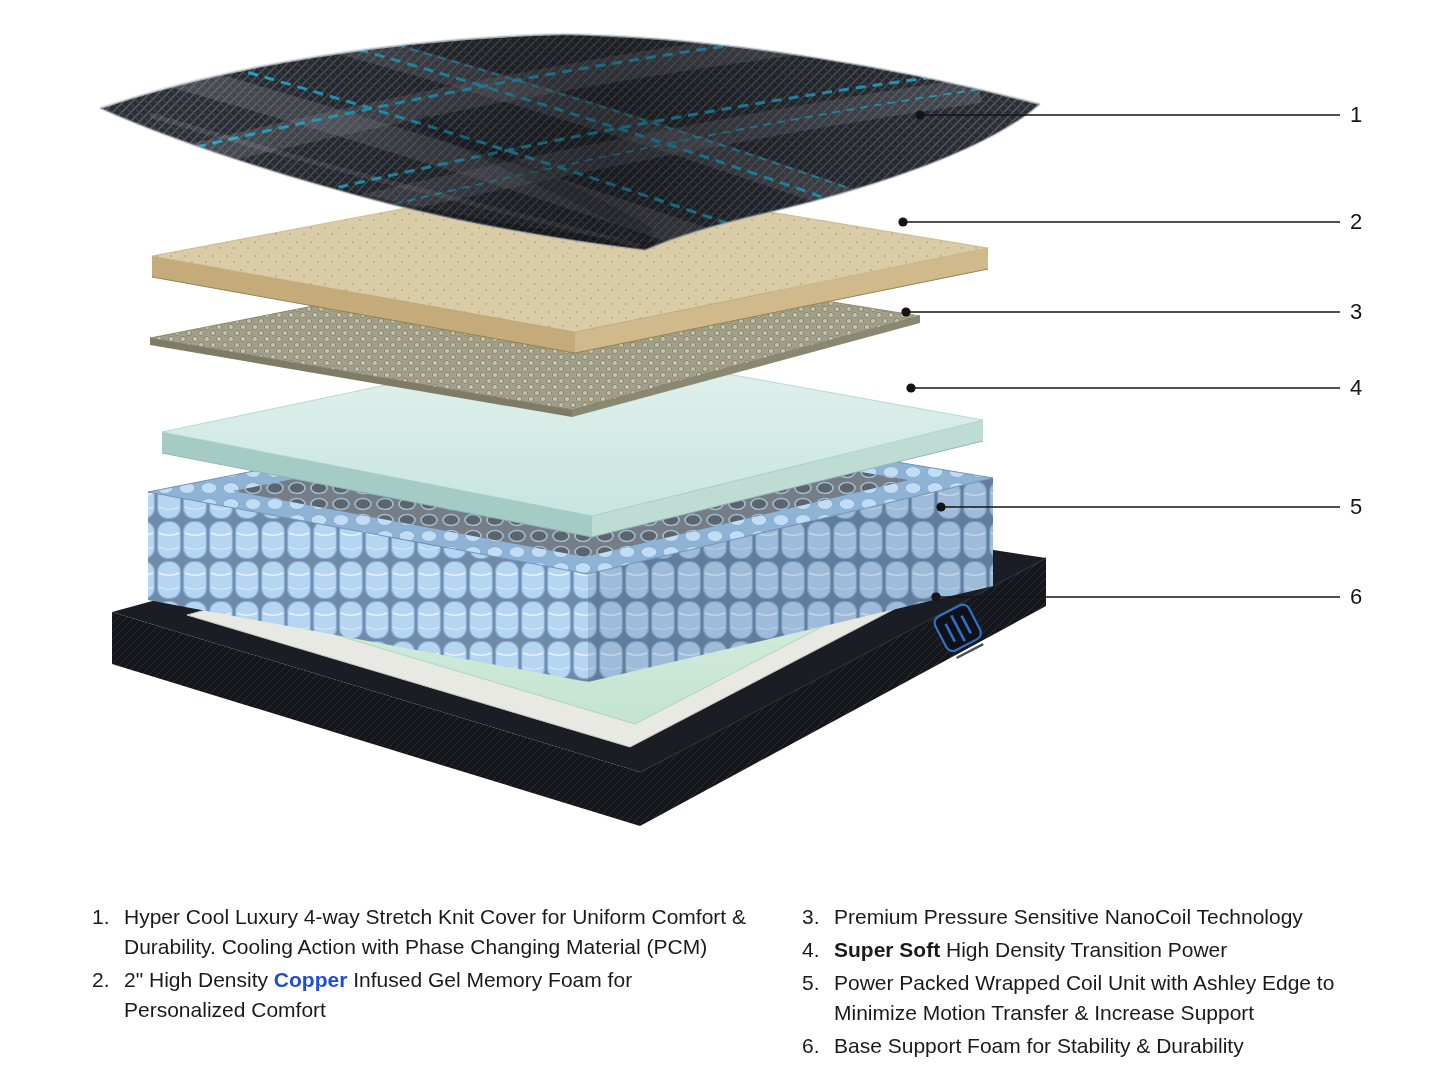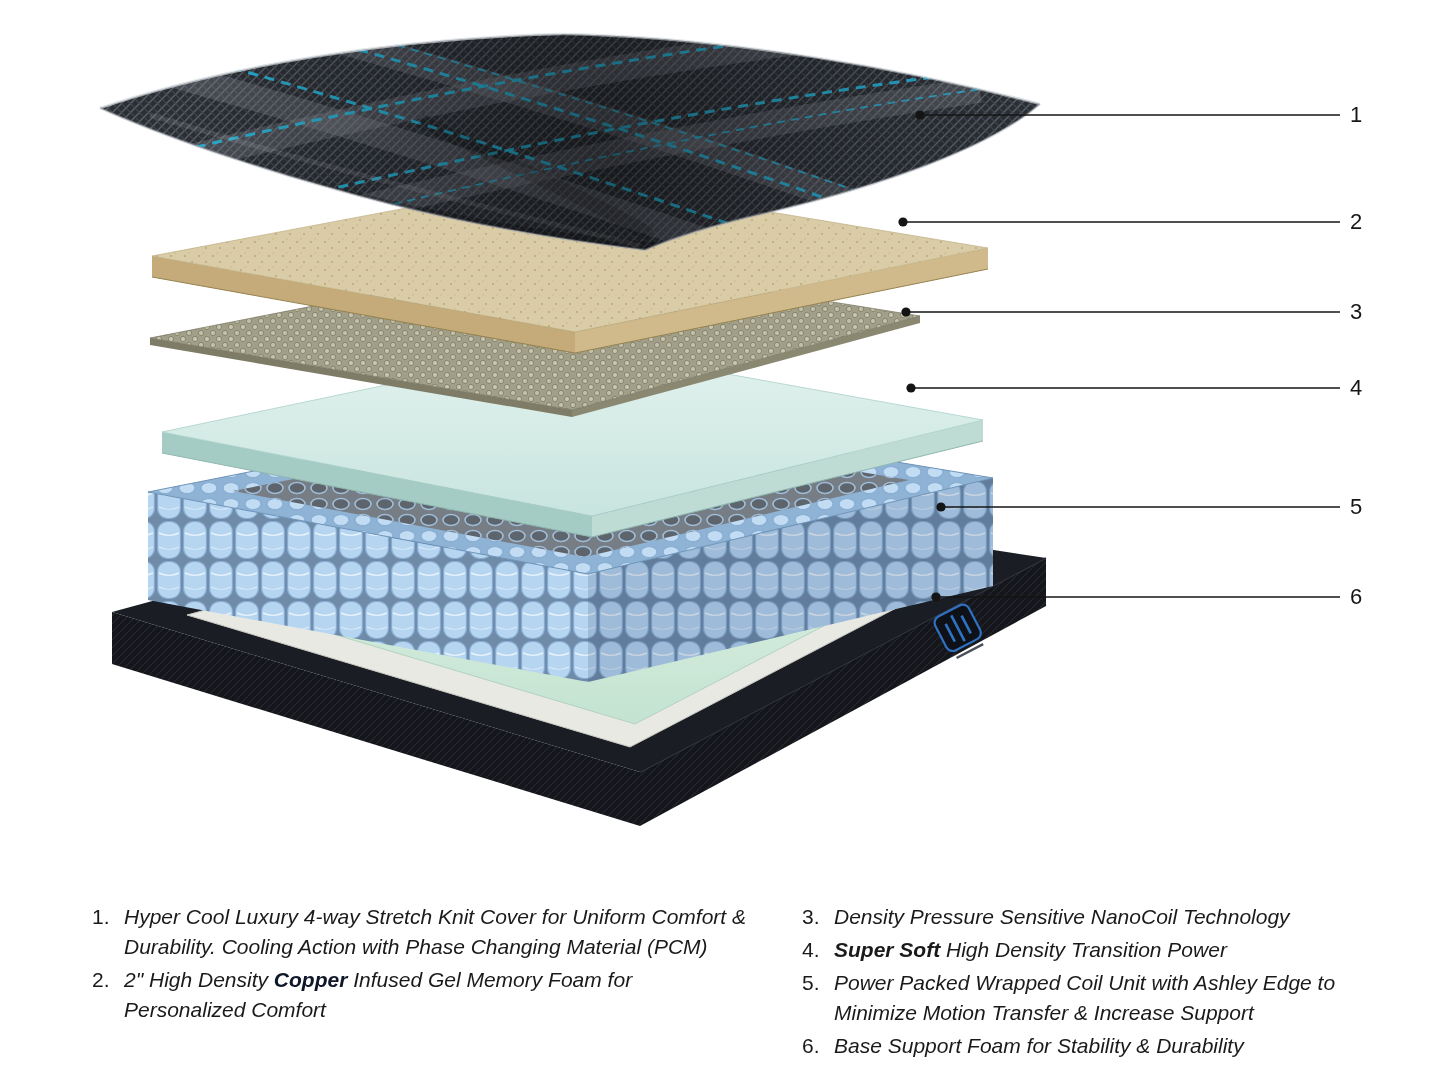"Hyper Cool Luxury 4-way Stretch" .item .txt { font-style: italic -> none }
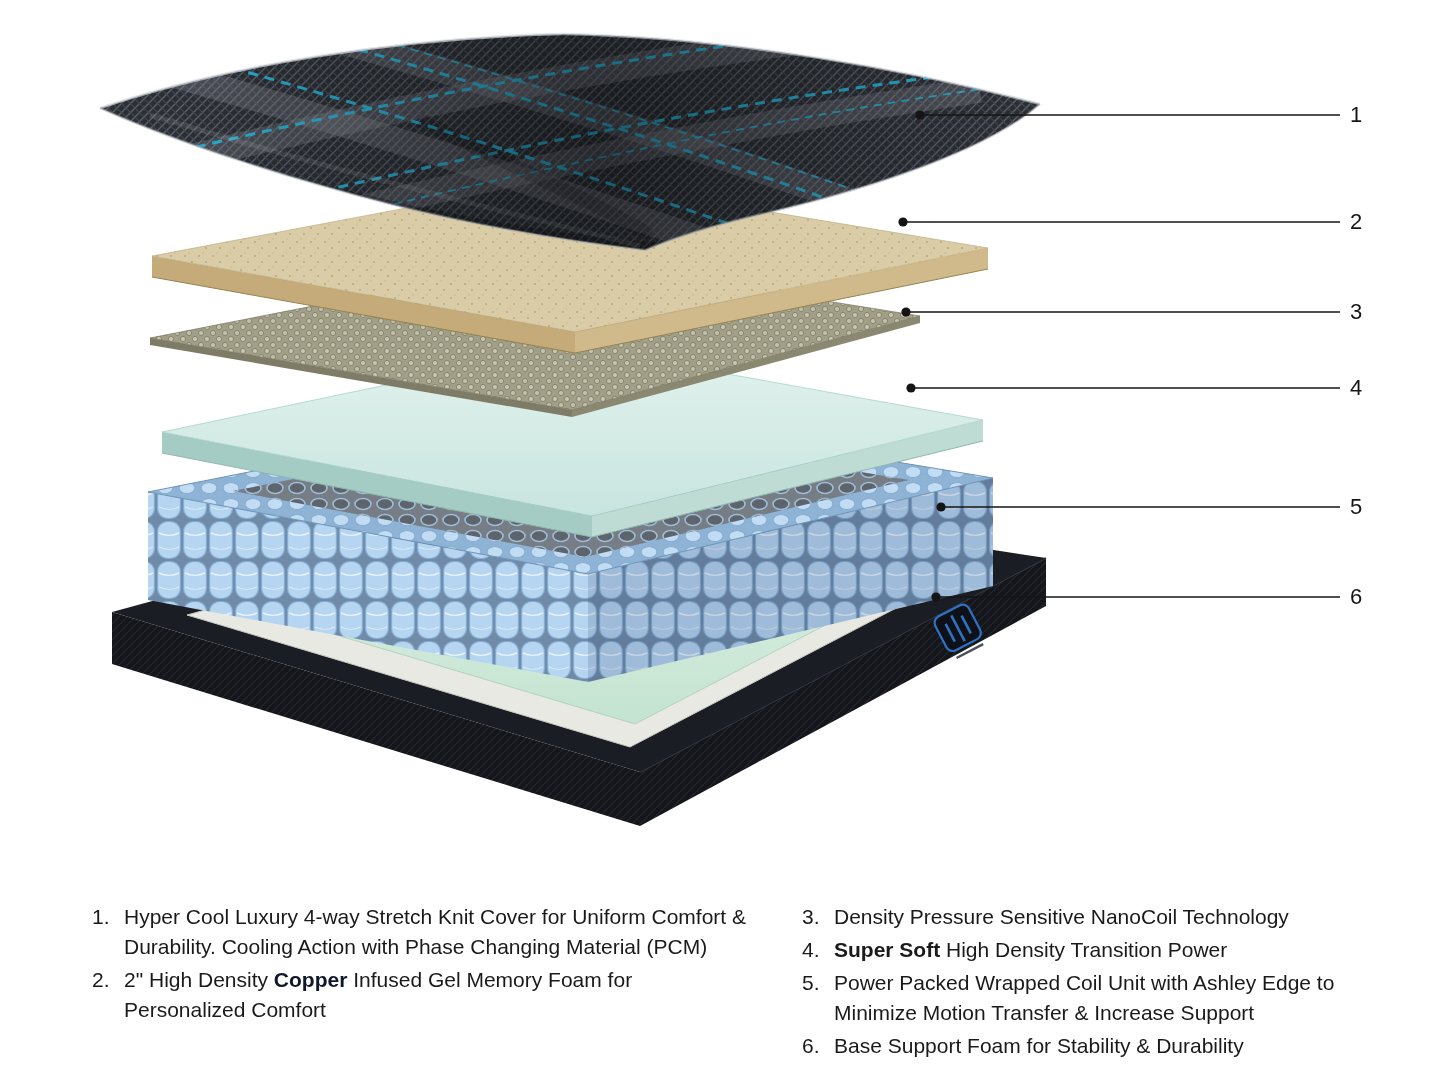"Density Pressure Sensitive NanoCoil" span.txt { text: Density -> Premium }
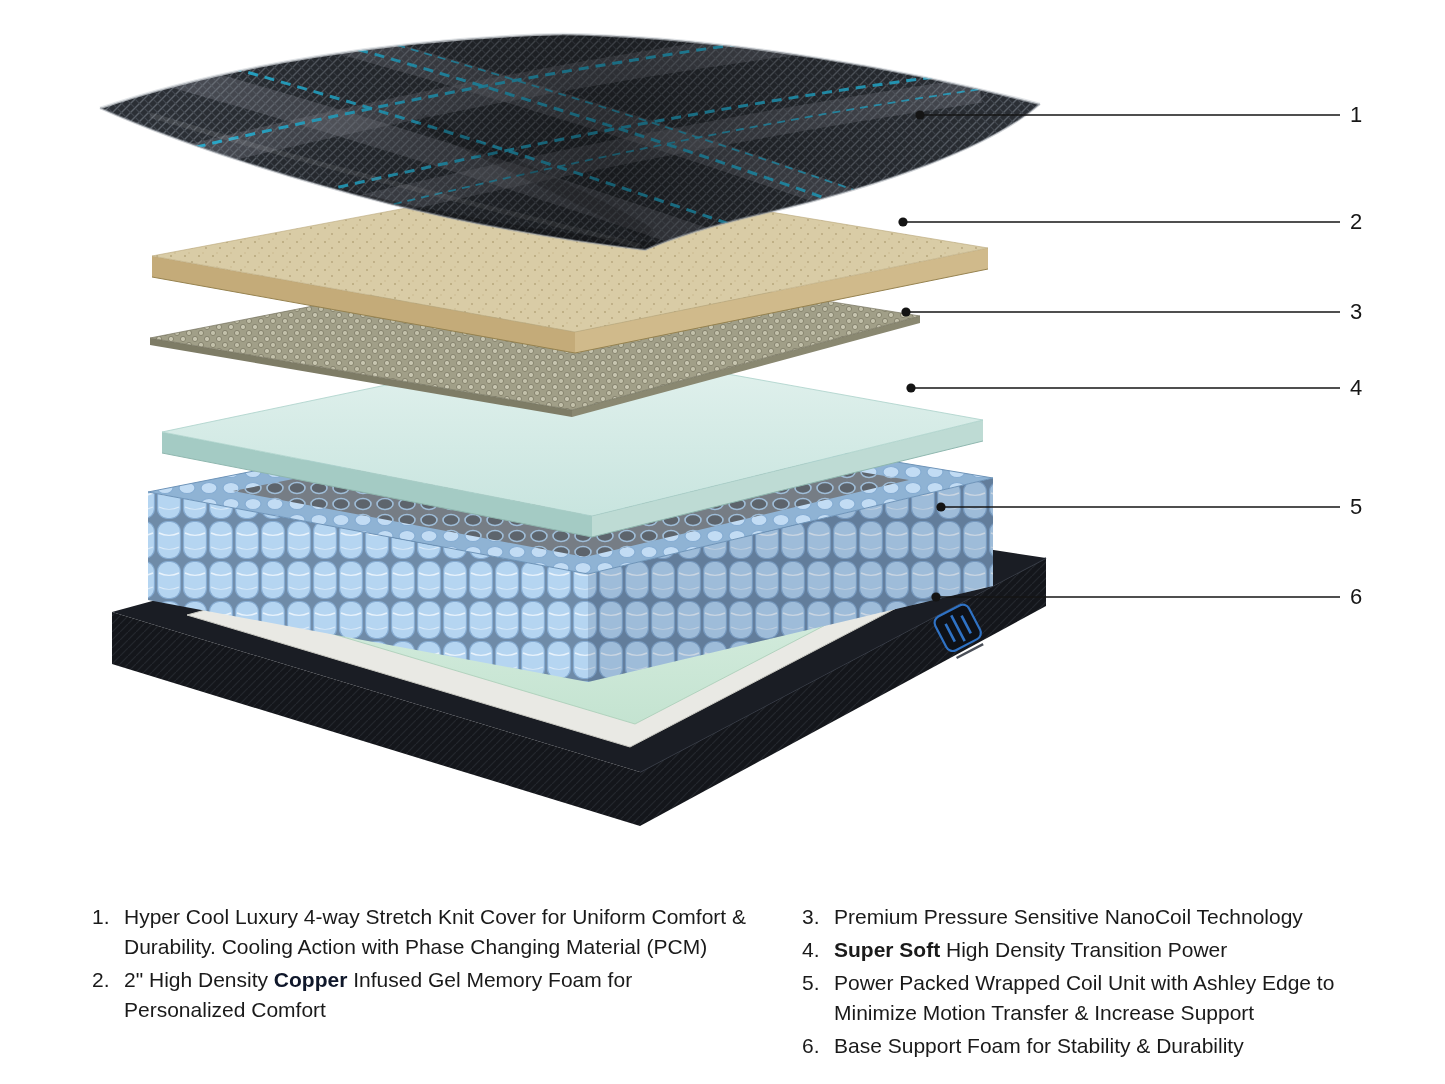"Copper" .copper { color: #0f172a -> #1d4ed8 }
